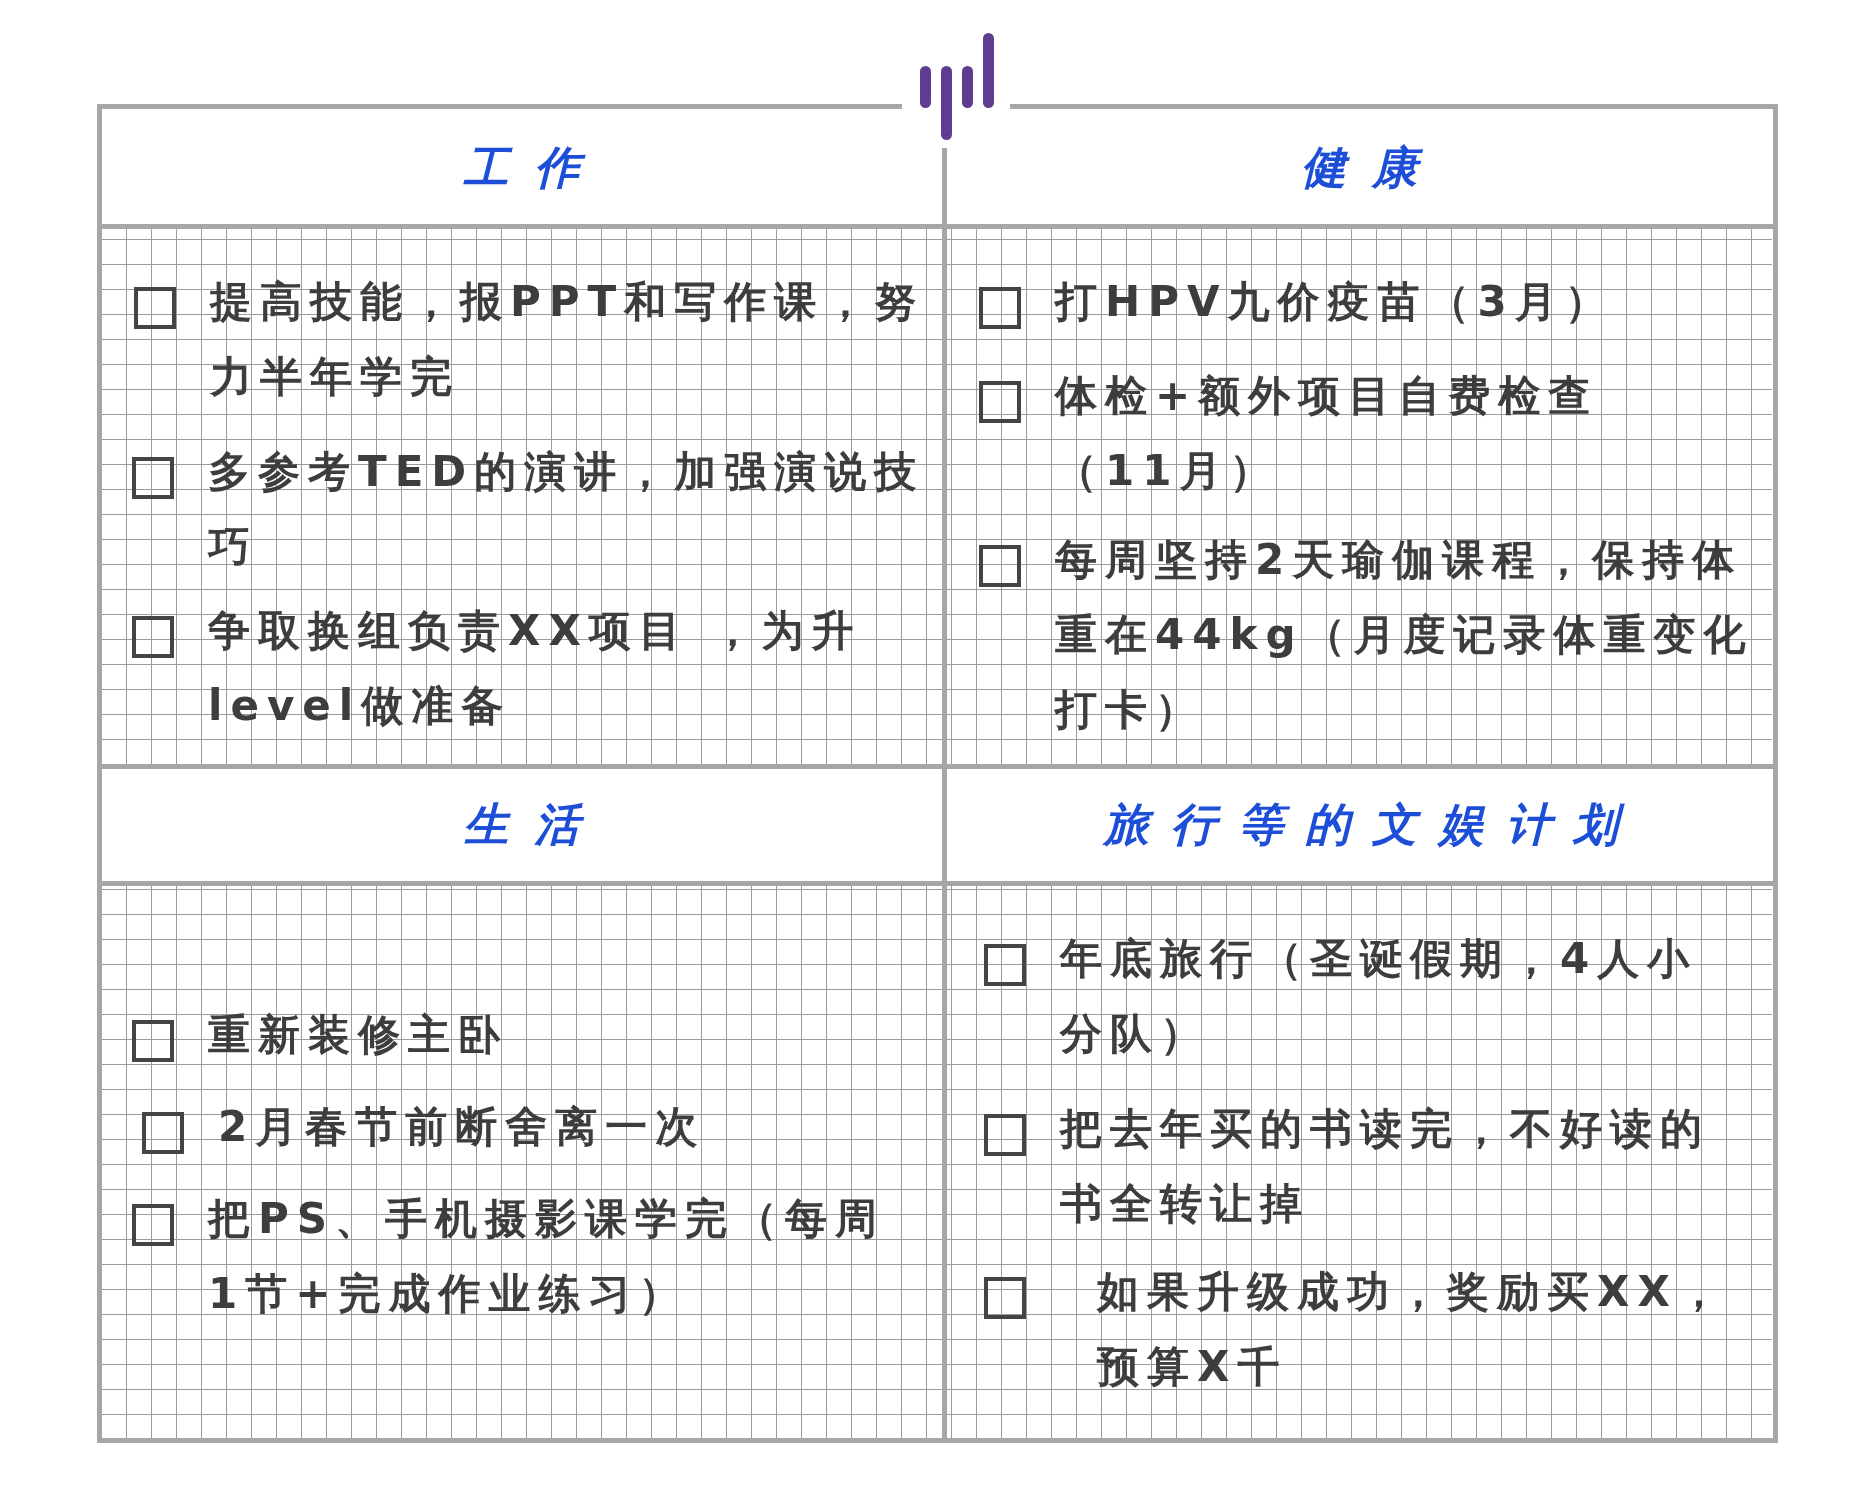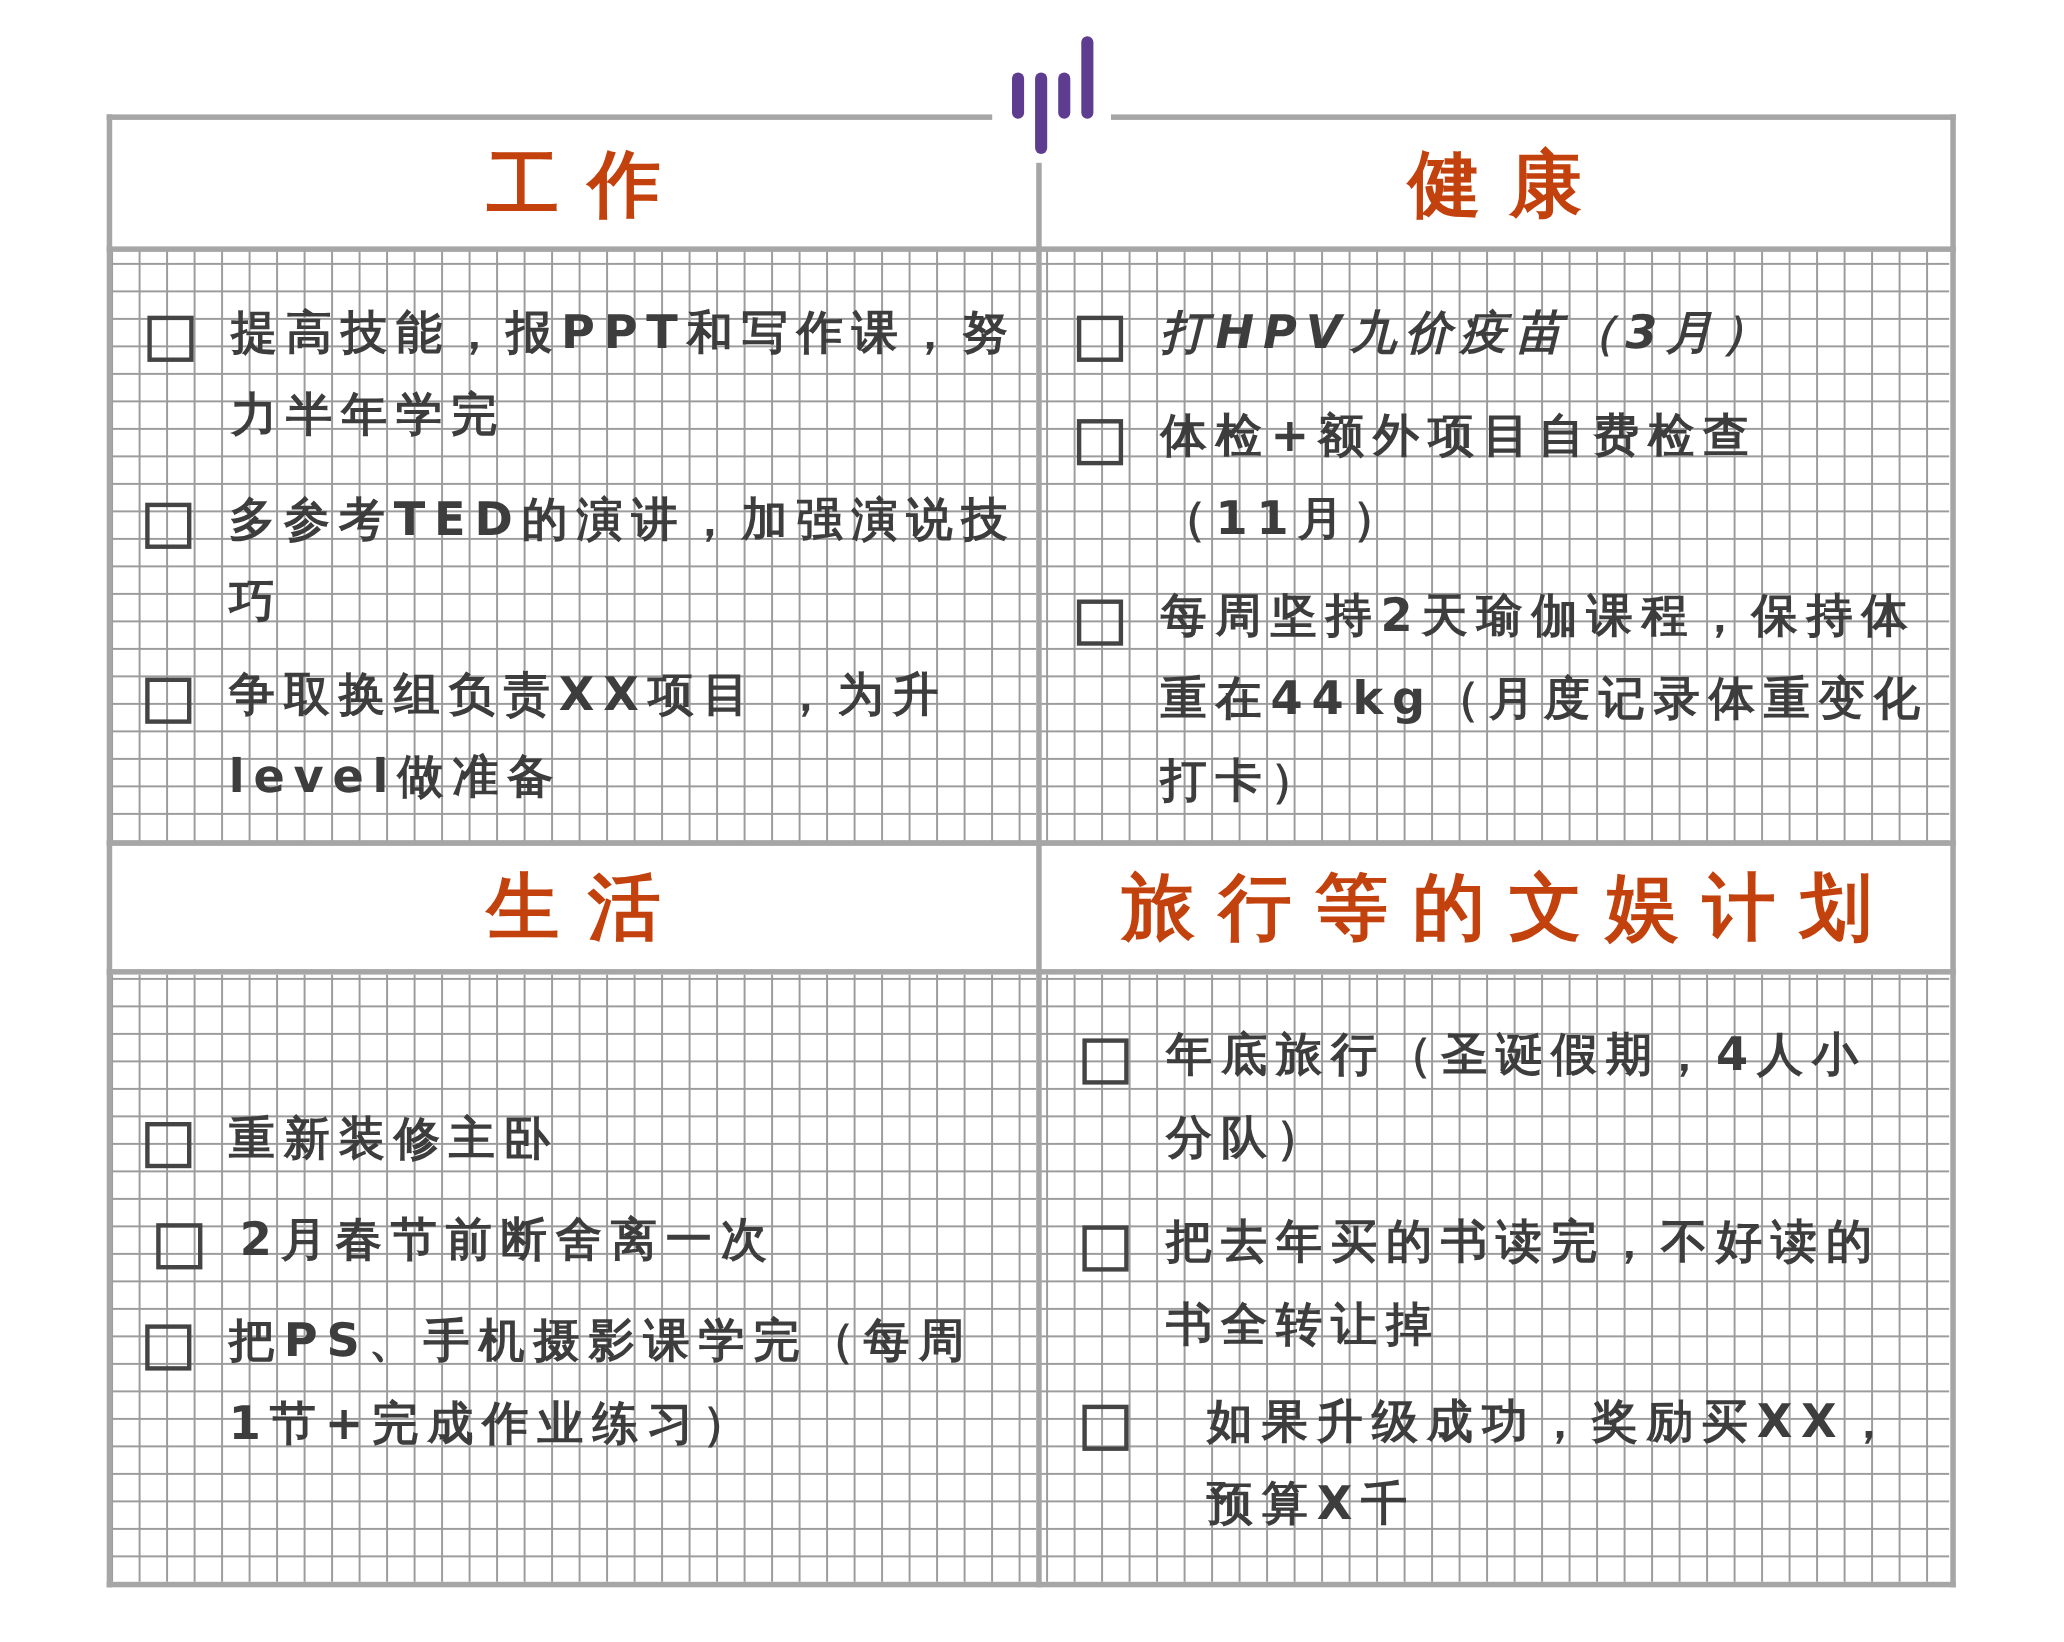"工作" .header-band span { color: #c2410c -> #1d4ed8; font-size: 66px -> 45px; font-style: none -> italic }
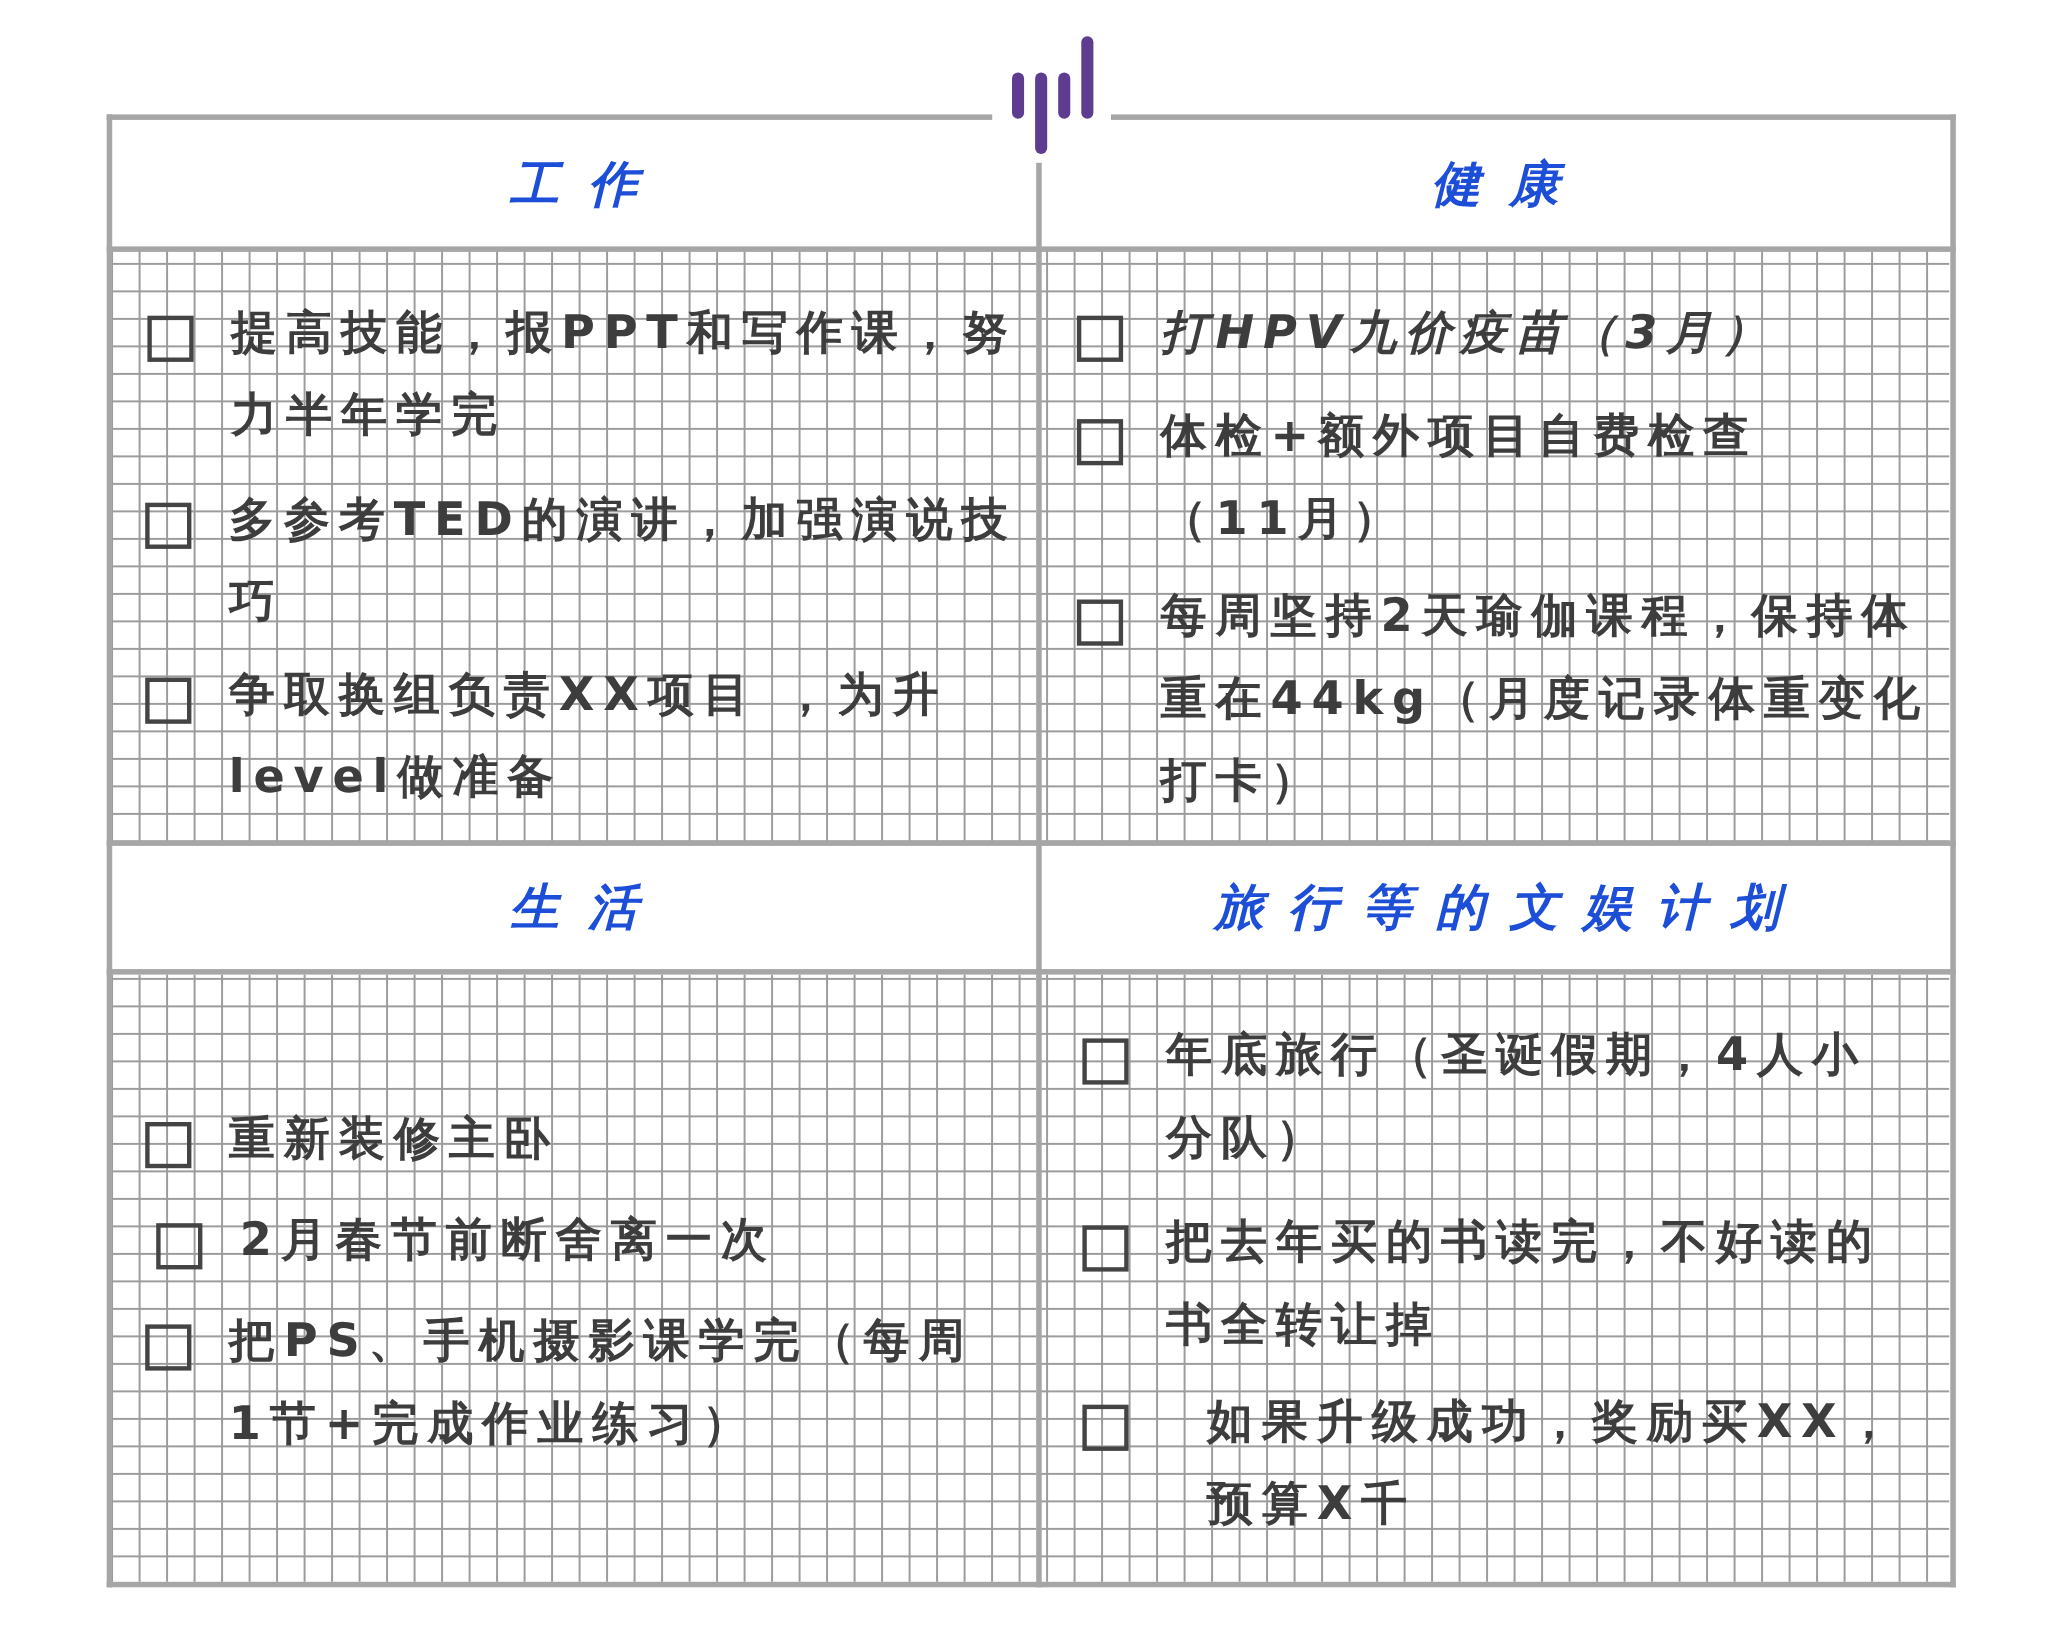"打HPV九价疫苗（3月）" div.item-text { font-style: italic -> none }
